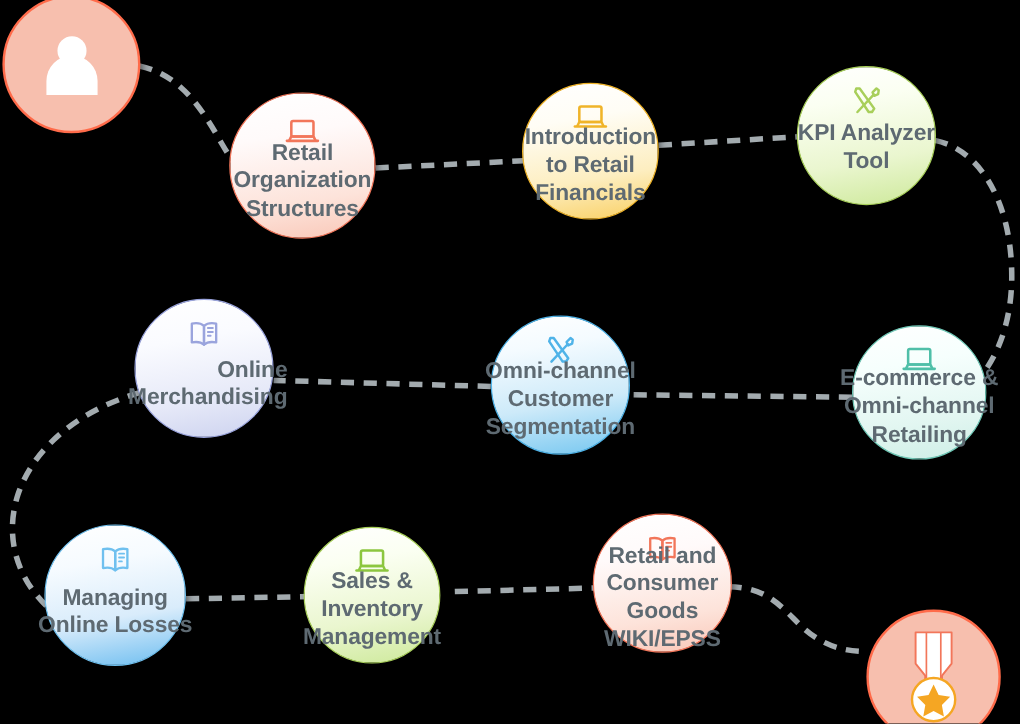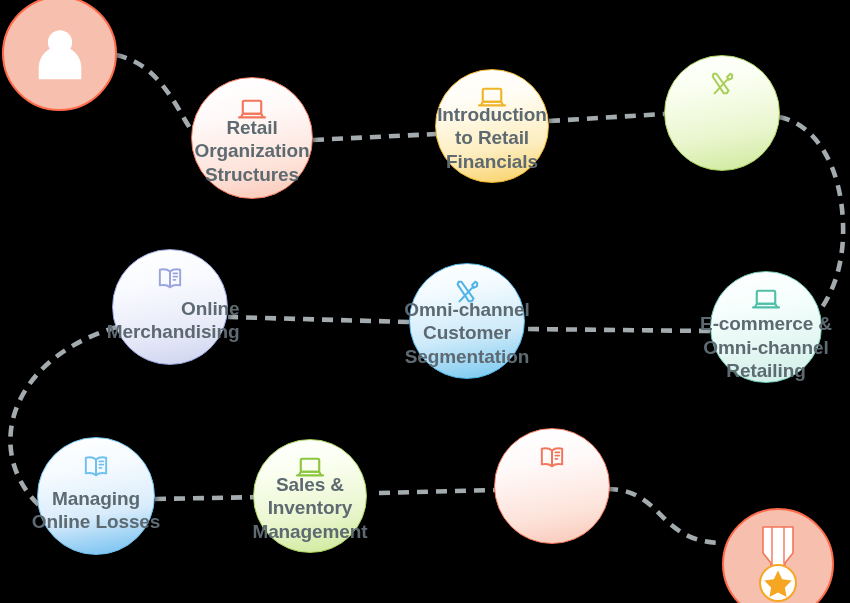"KPI Analyzer" span.node-label { html: none -> <span>KPI Analyzer Tool</span> }
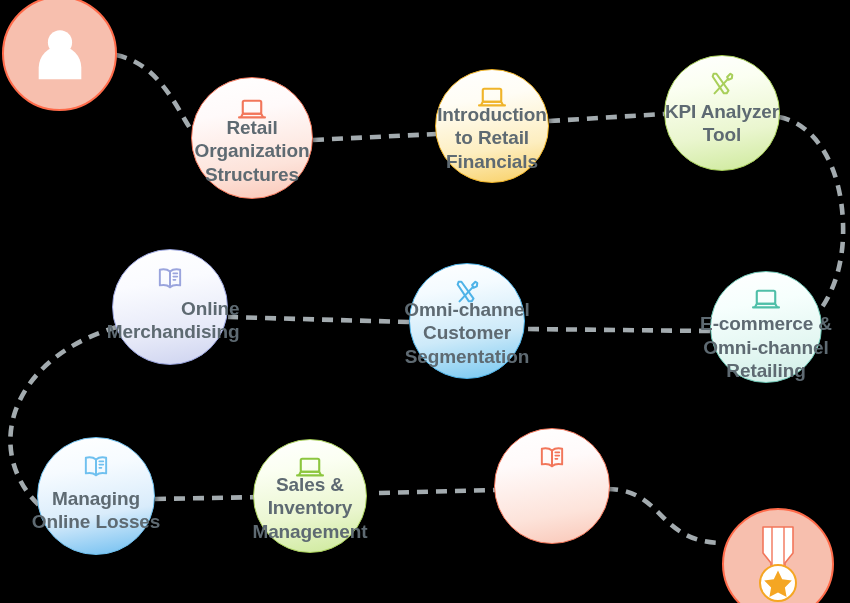"E-commerce &" div.node { justify-content: flex-end -> none }
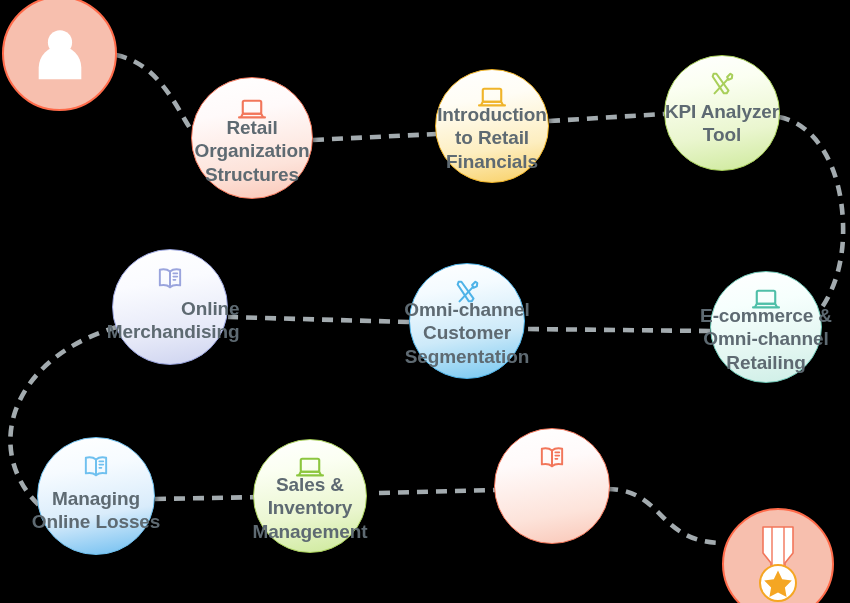"Retail and" span.node-label { html: none -> <span>Retail and Consumer Goods WIKI/EPSS</span> }
